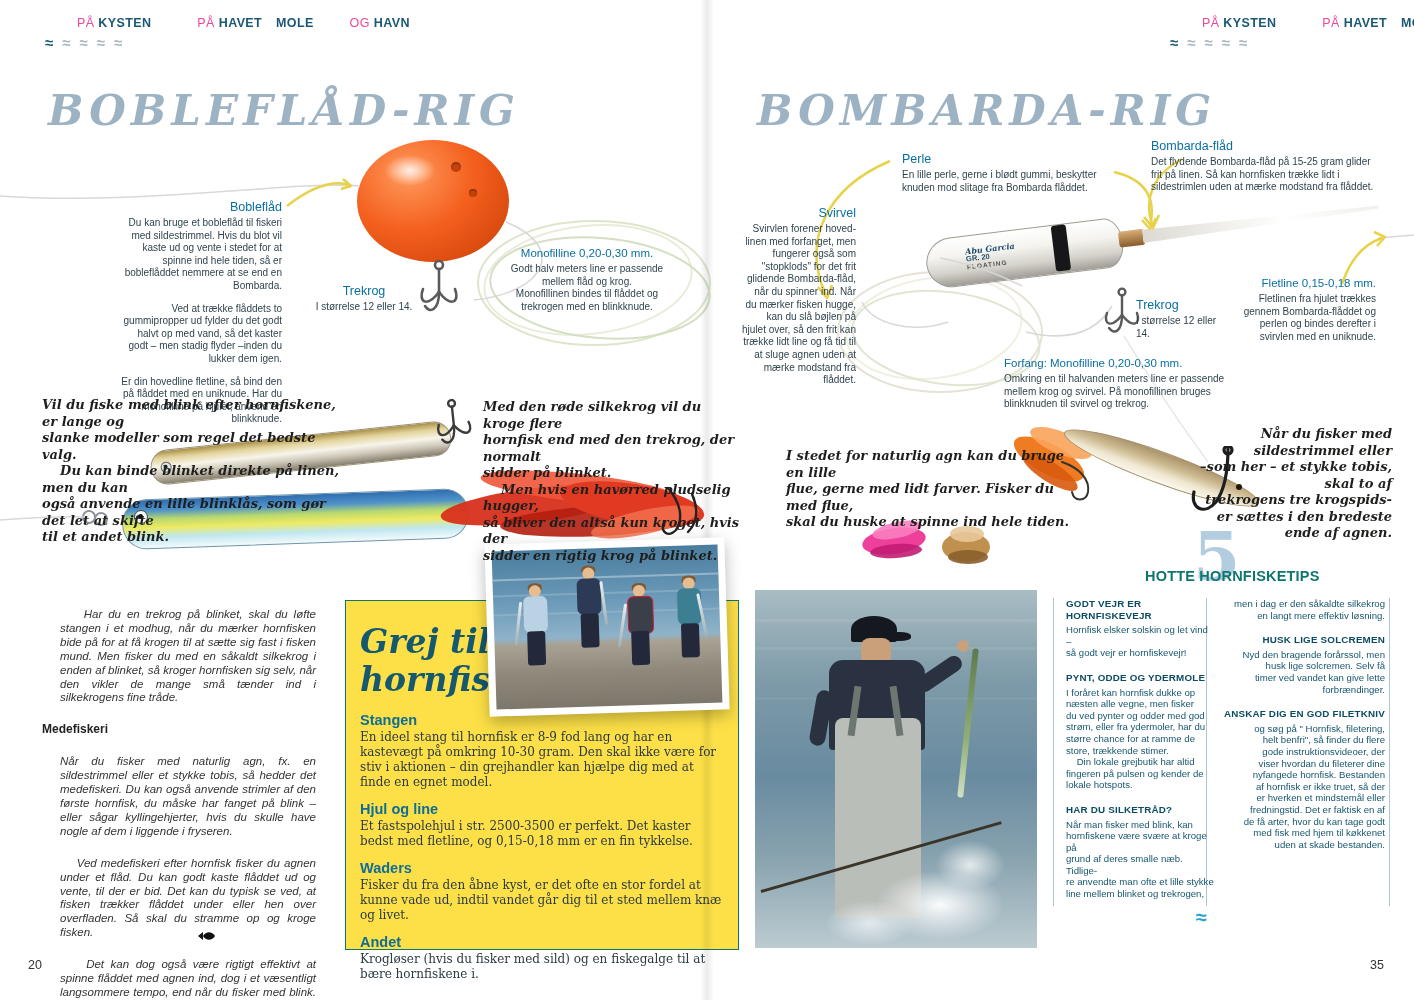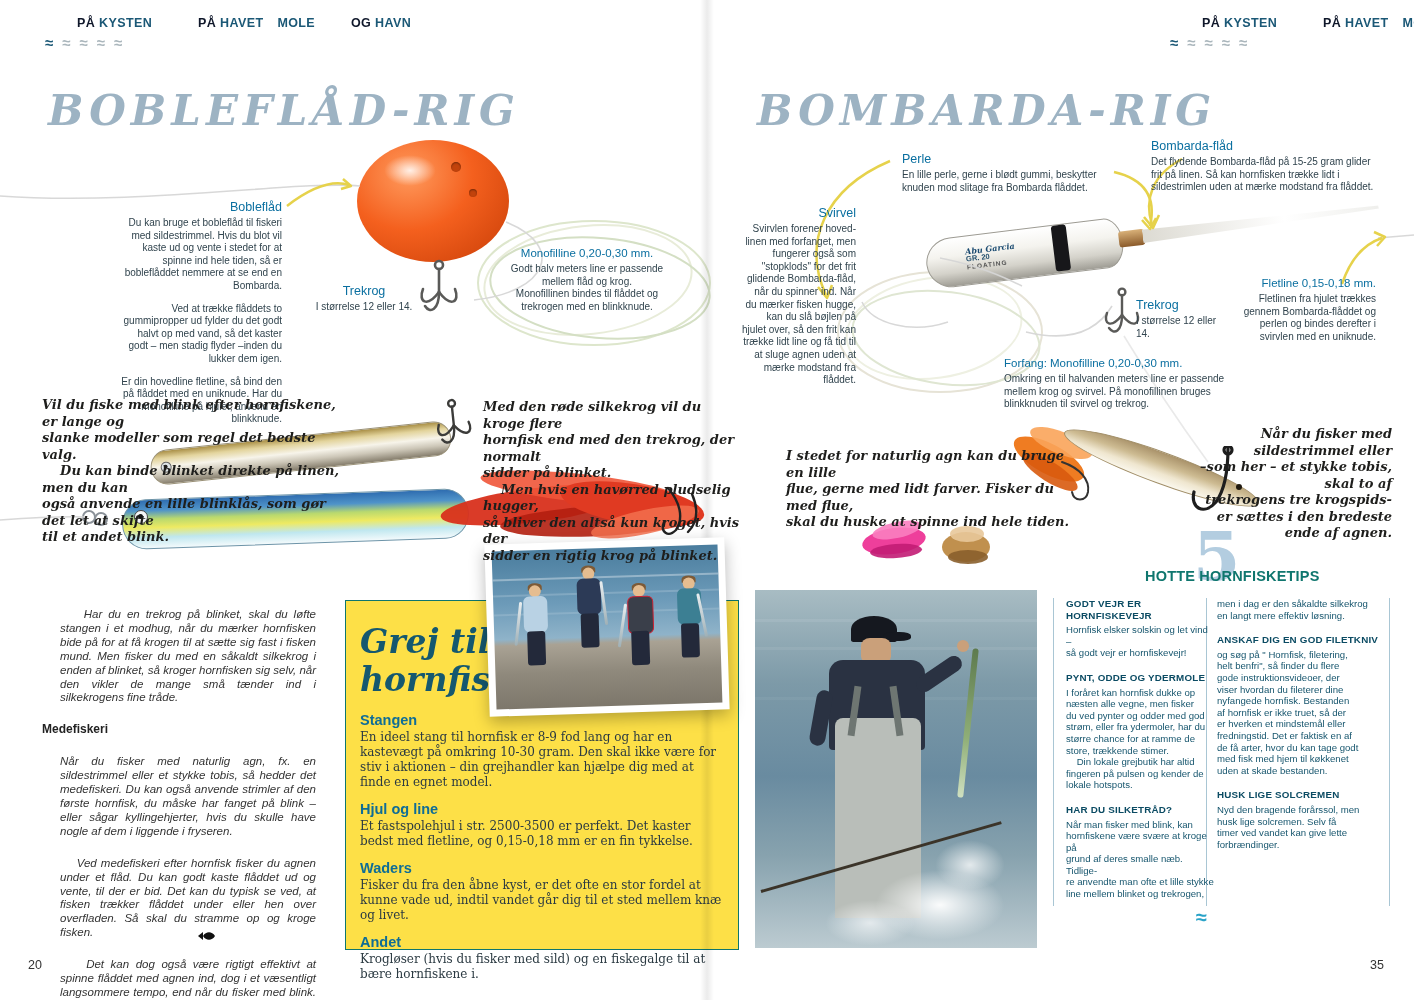"PÅ" .nav .muted { color: #0f172a -> #ec4899; font-weight: bold -> normal }
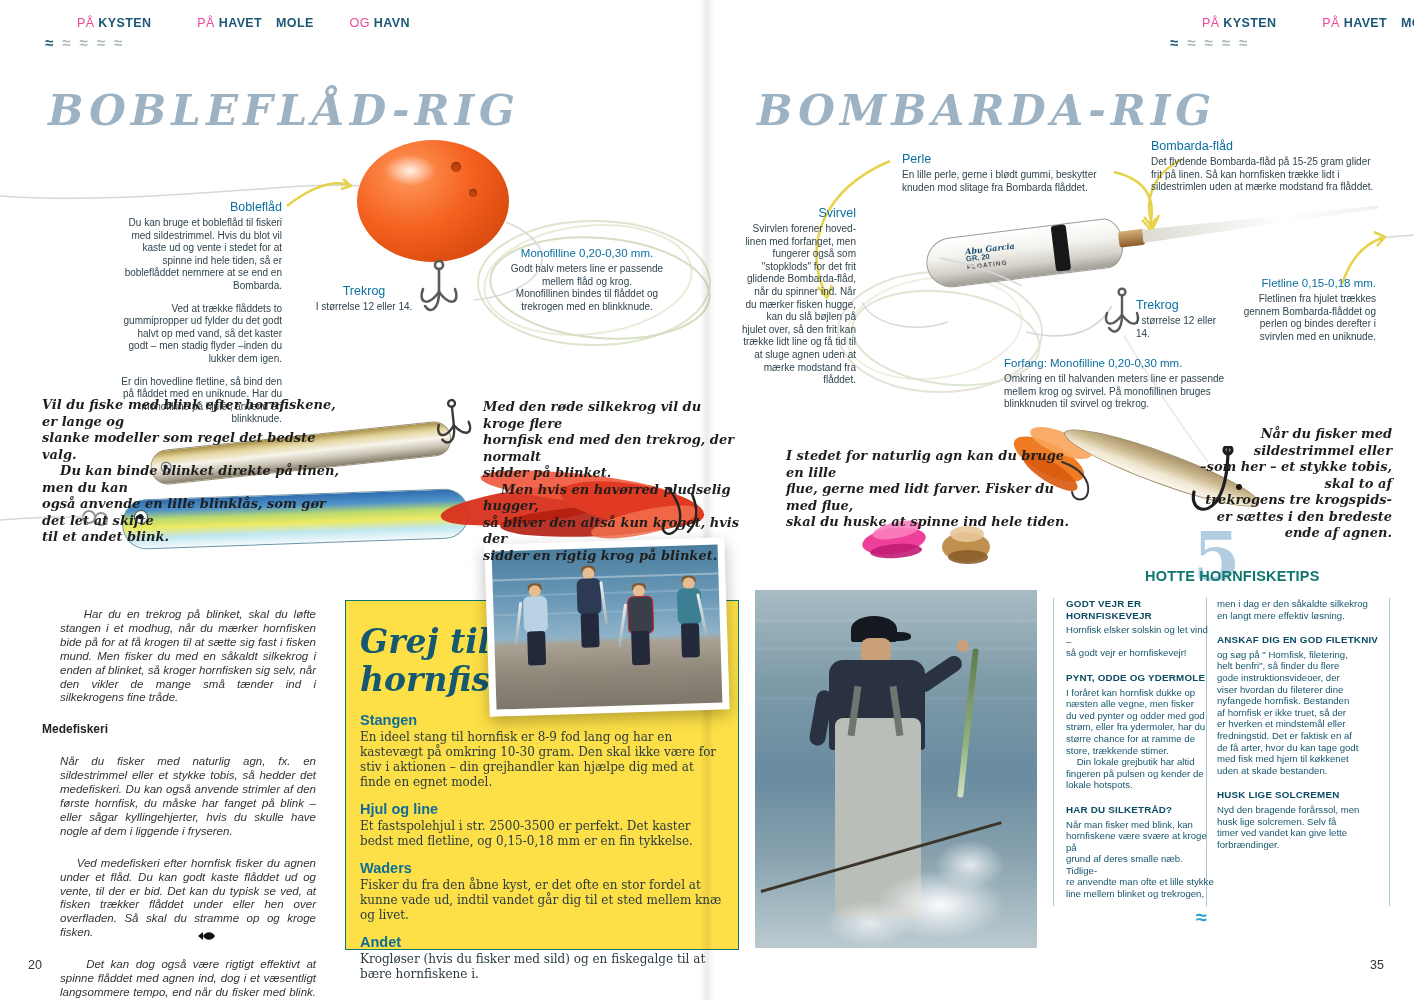"men i dag er den" div.abs { text-align: none -> right }
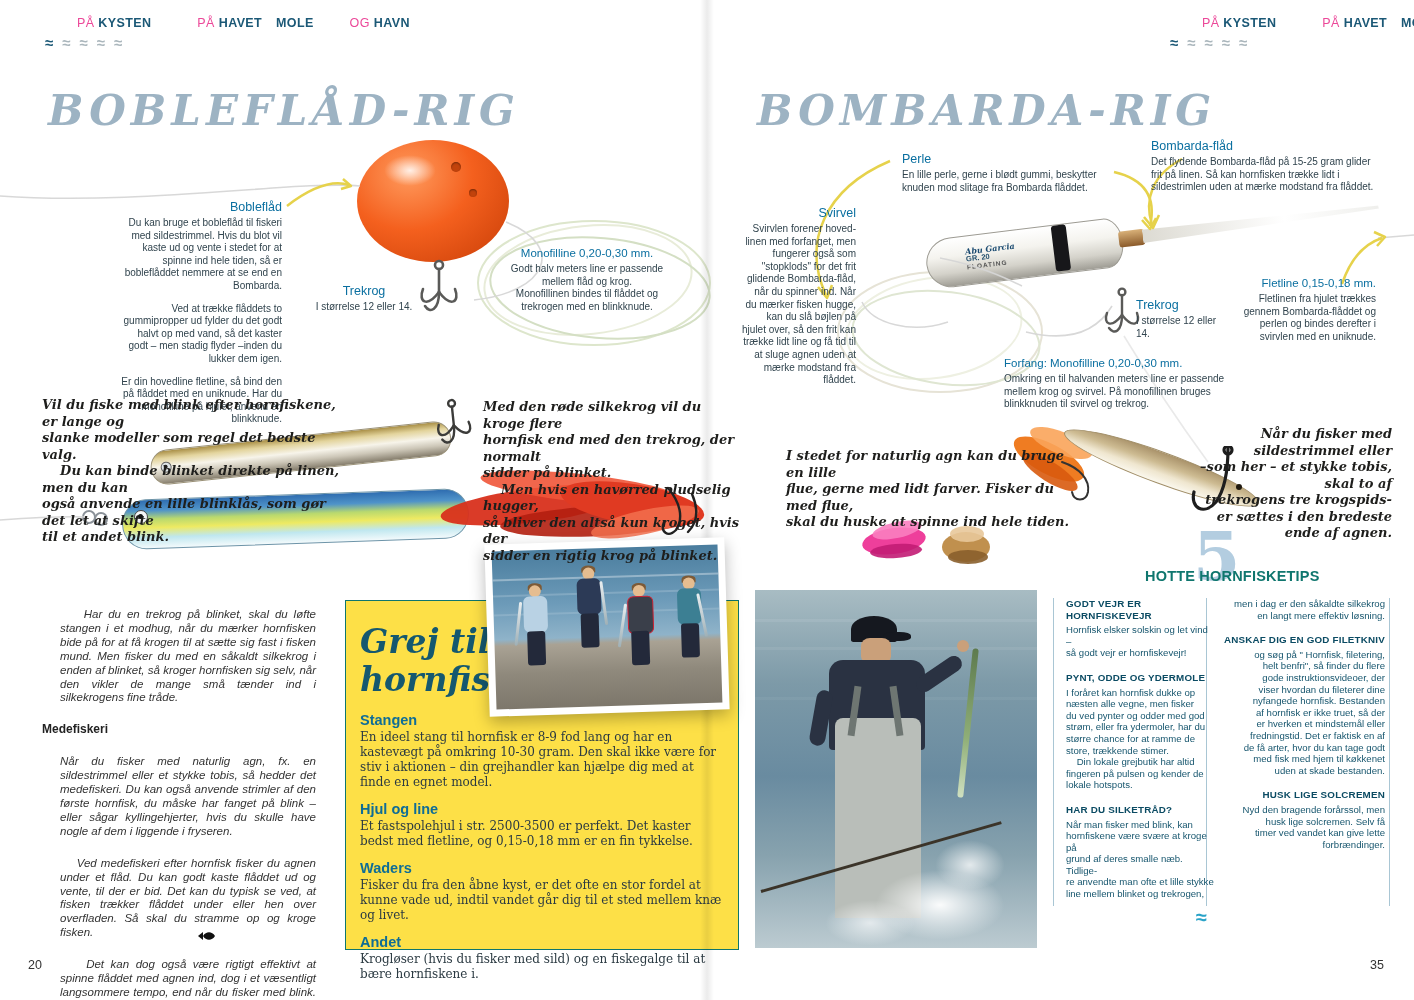"ANSKAF DIG EN GOD FILETKNIV" div.tip { order: before "HUSK LIGE SOLCREMEN" -> after "HUSK LIGE SOLCREMEN" }
